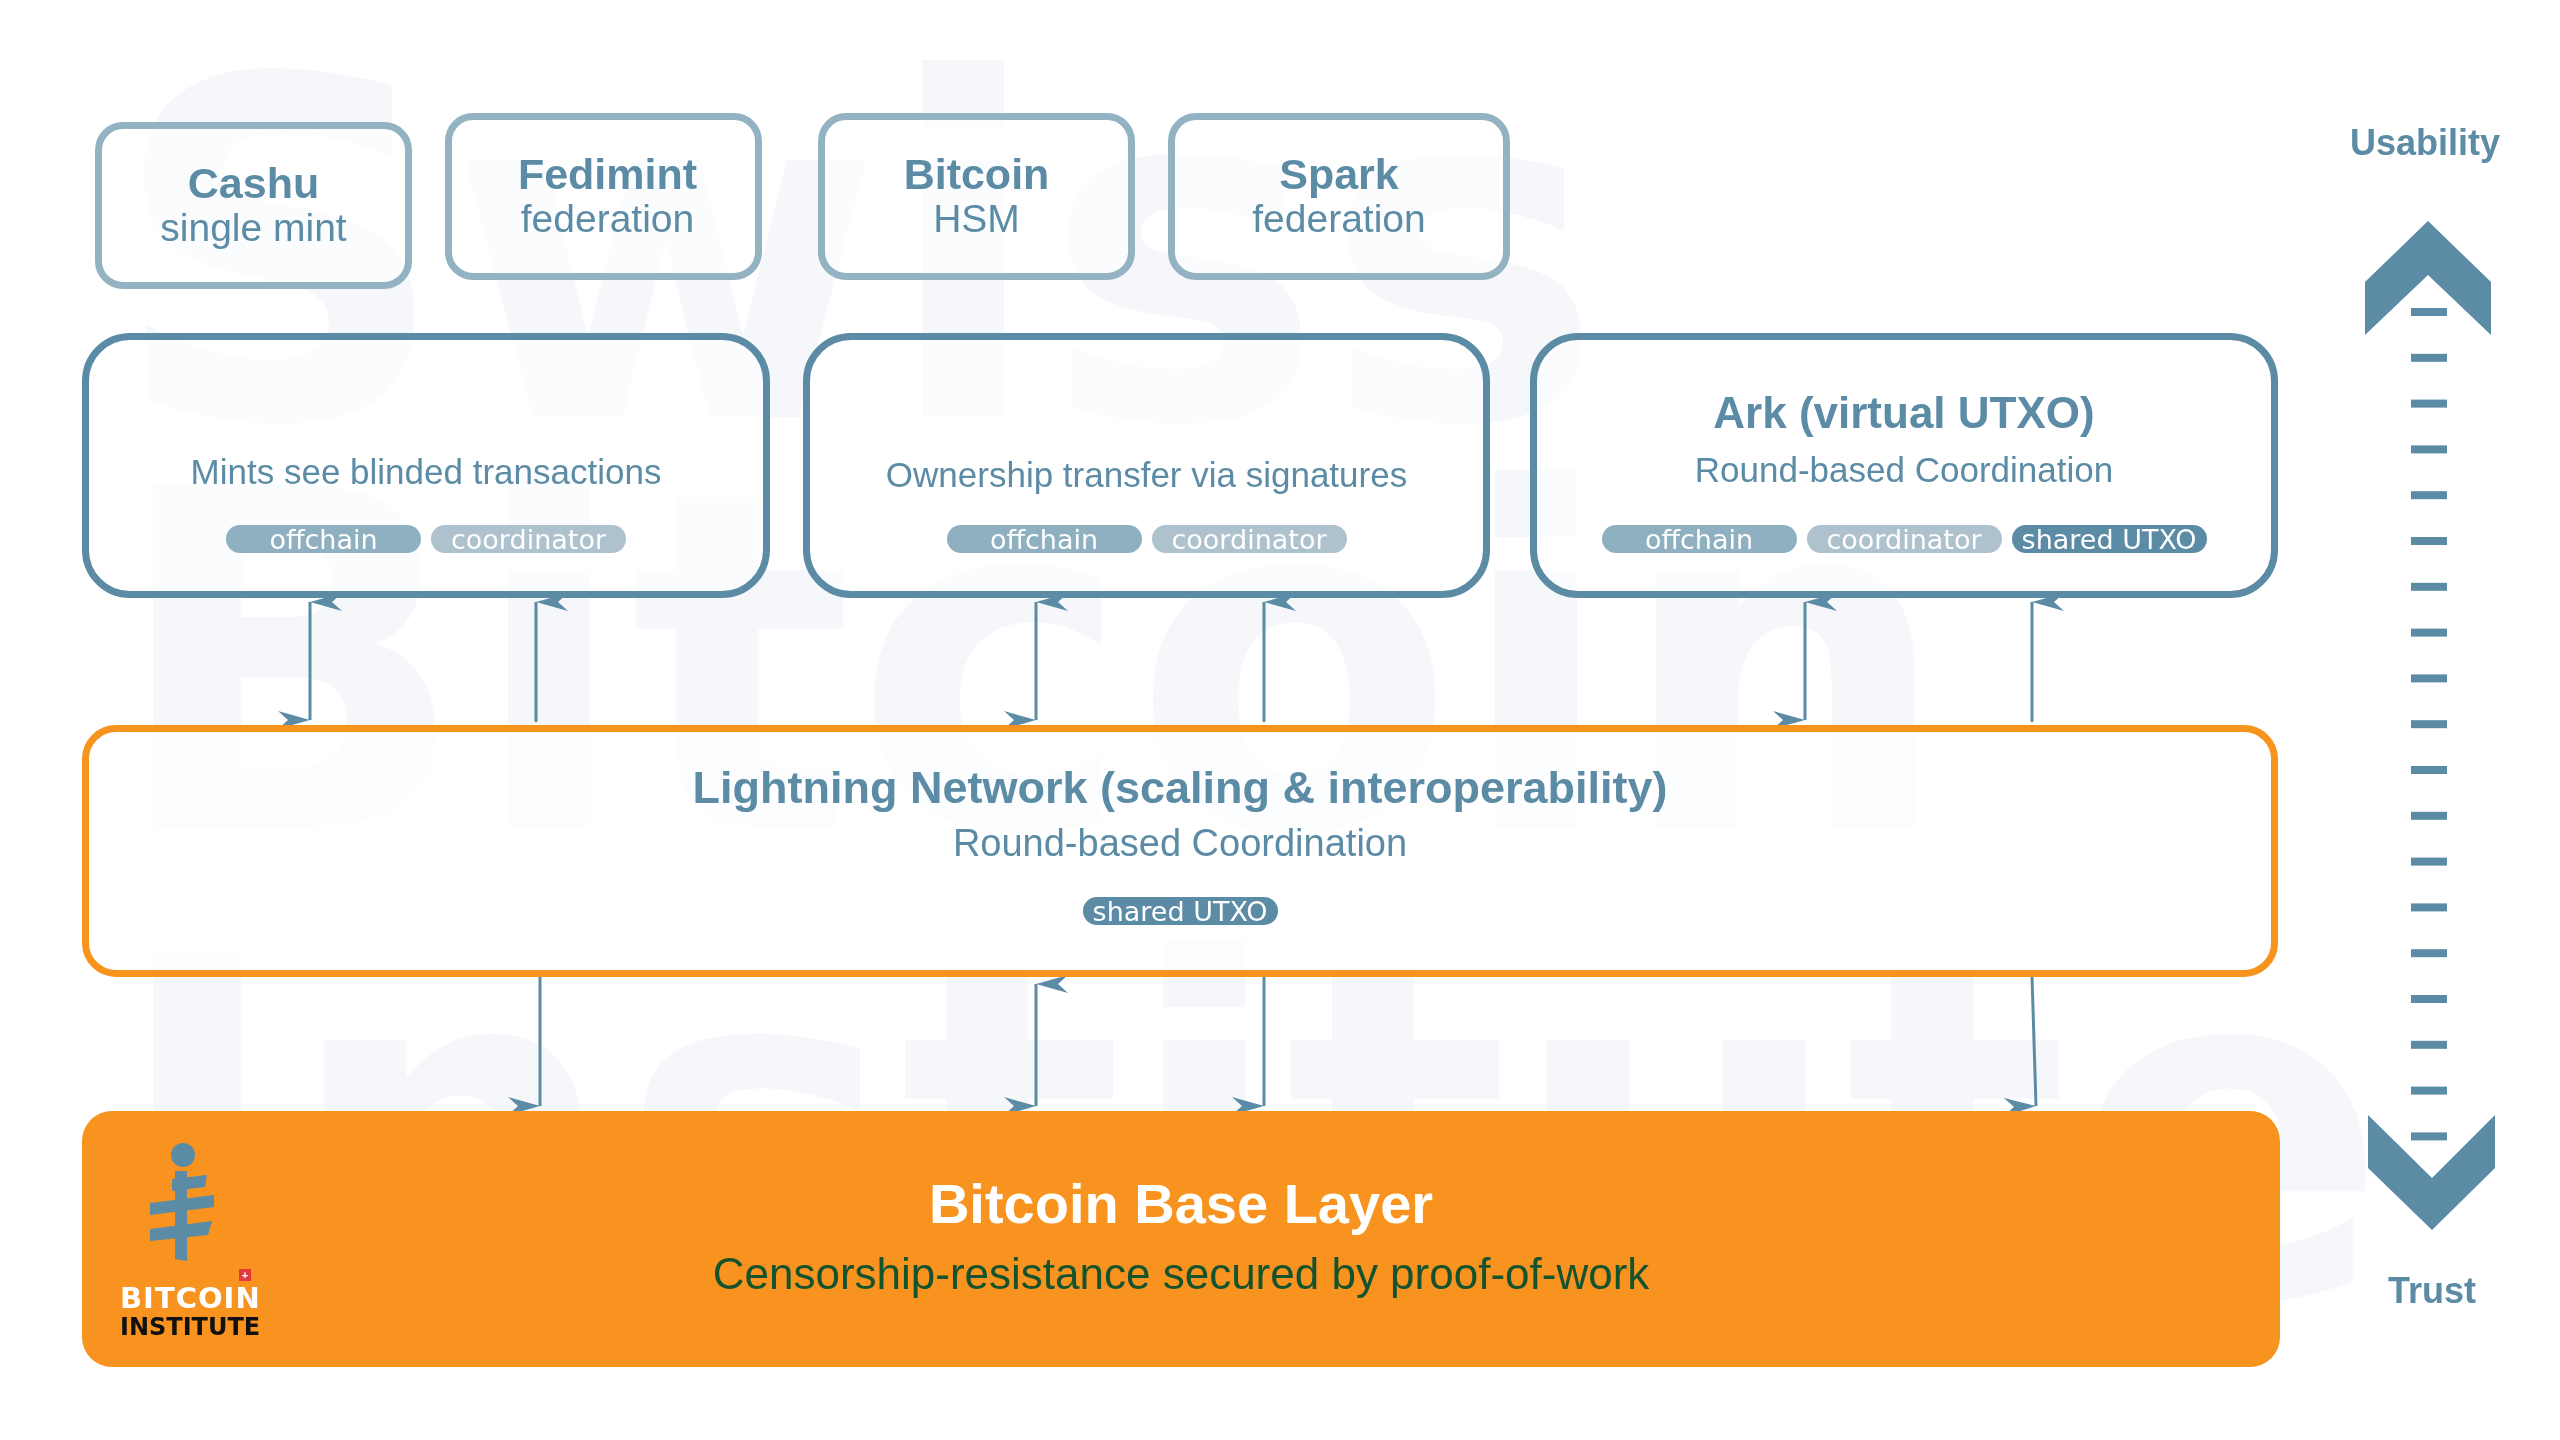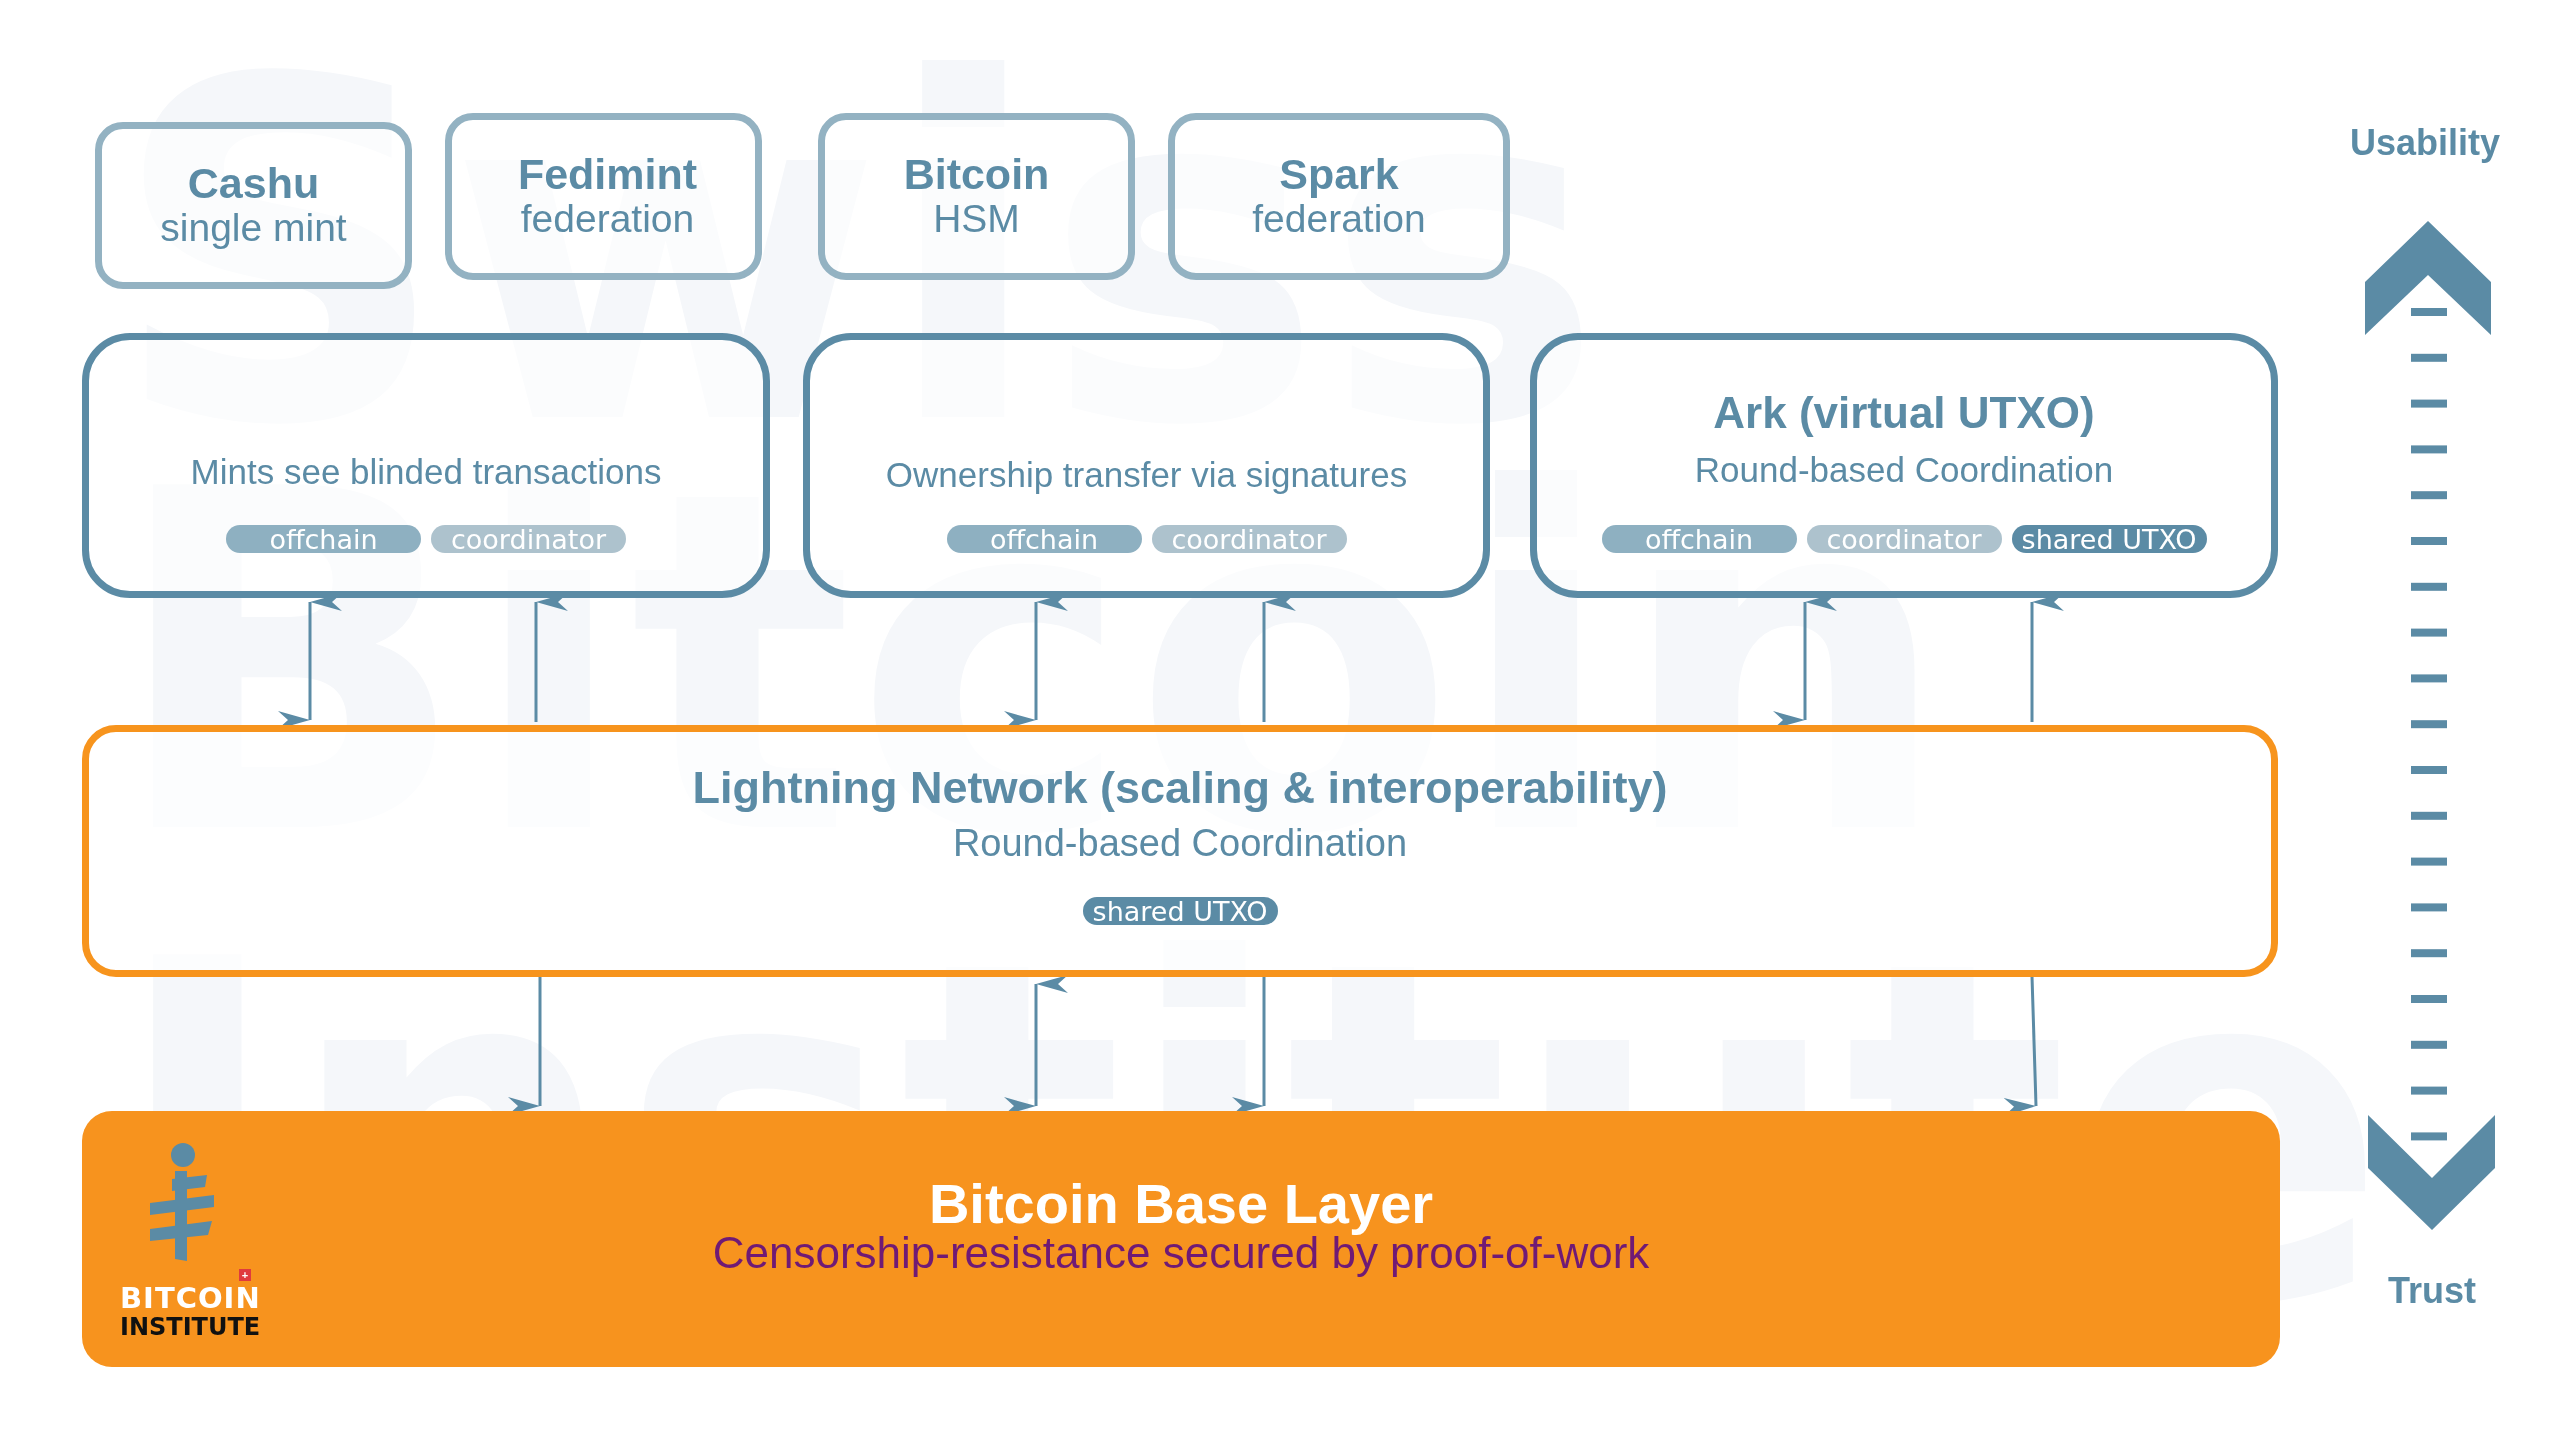"Censorship-resistance secured by" .base .s { color: #701a75 -> #14532d; top: 117px -> 138px }
